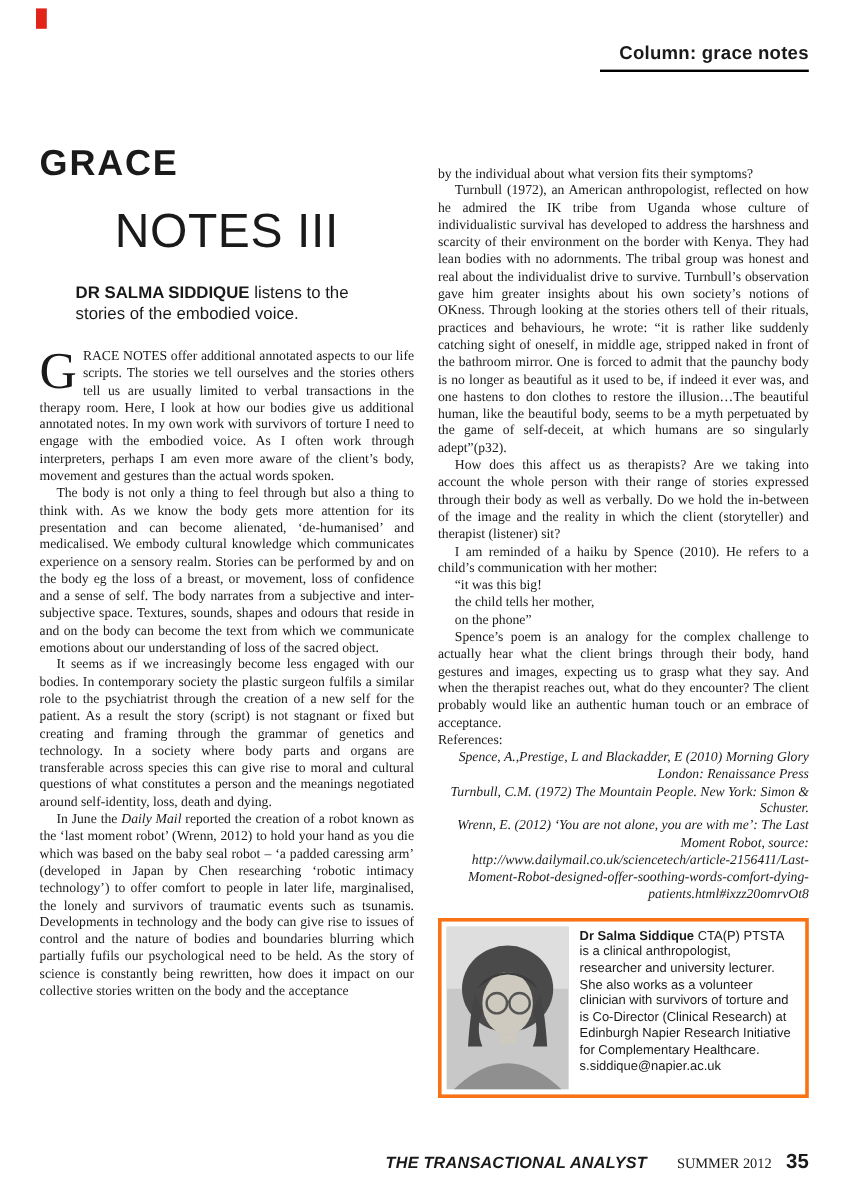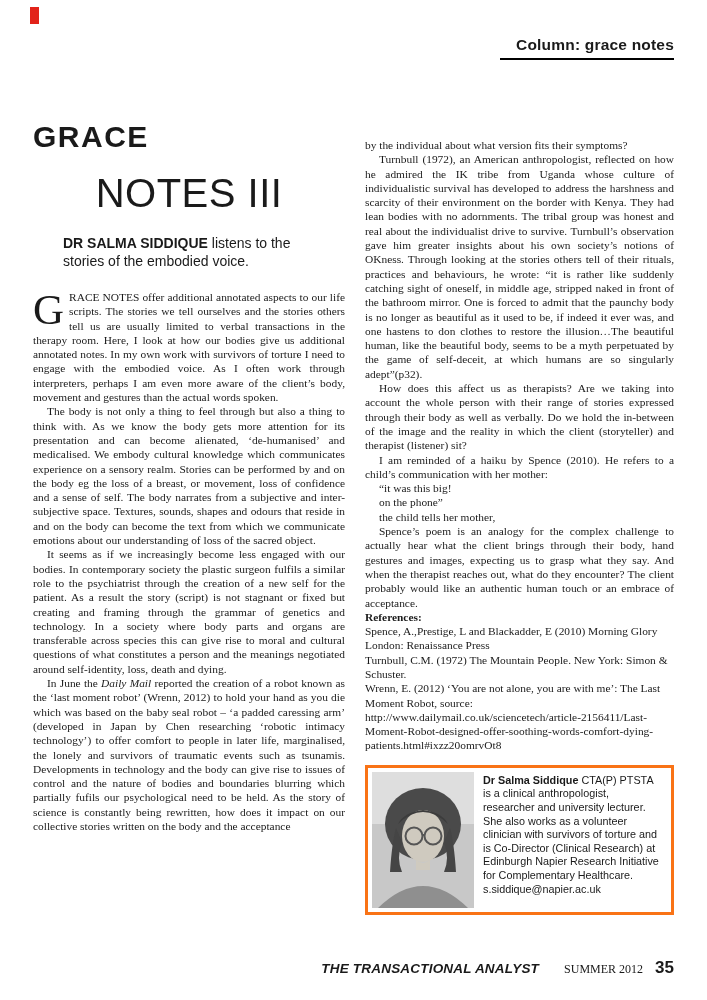"on the phone”" div { order: before "the child tells her mother," -> after "the child tells her mother," }
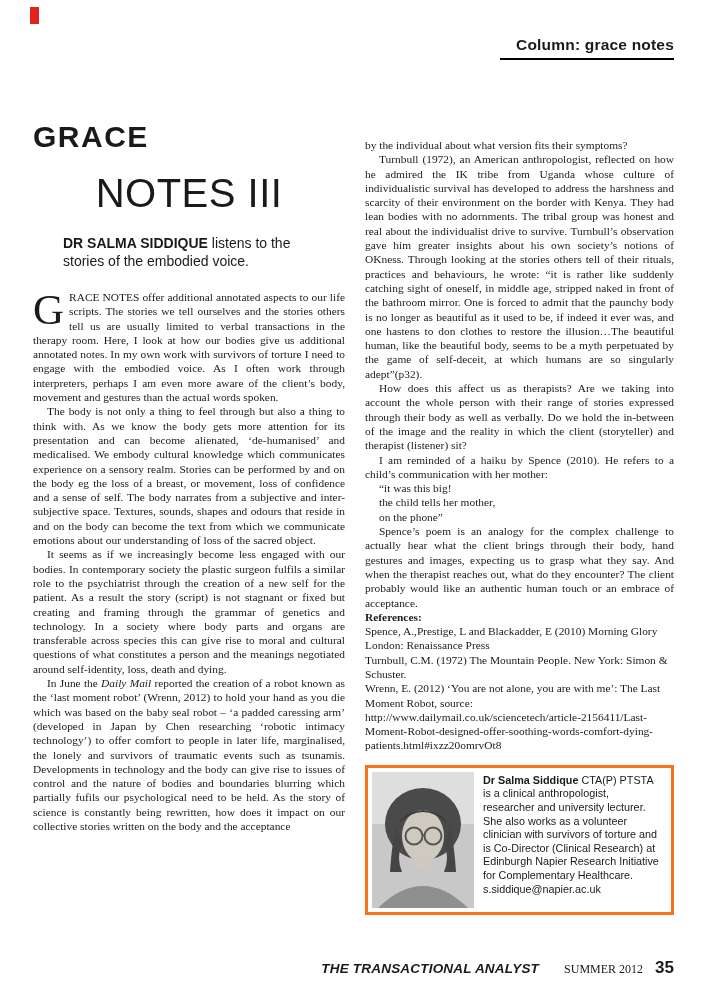"References:" .ref-label strong { font-weight: bold -> normal }
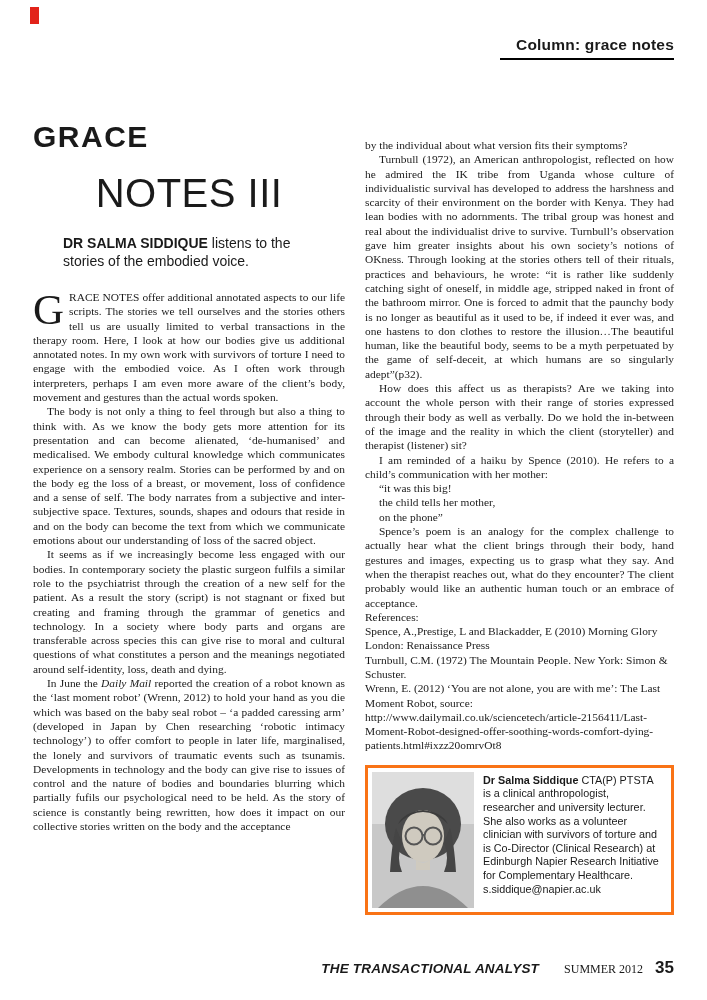"Spence, A.,Prestige, L and Blackadder," p.ref { font-style: none -> italic; text-align: left -> right }
